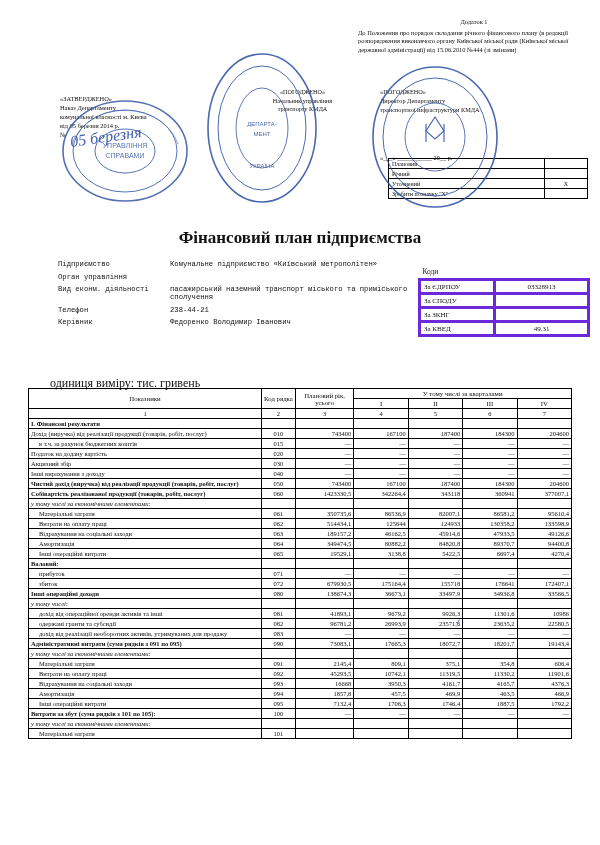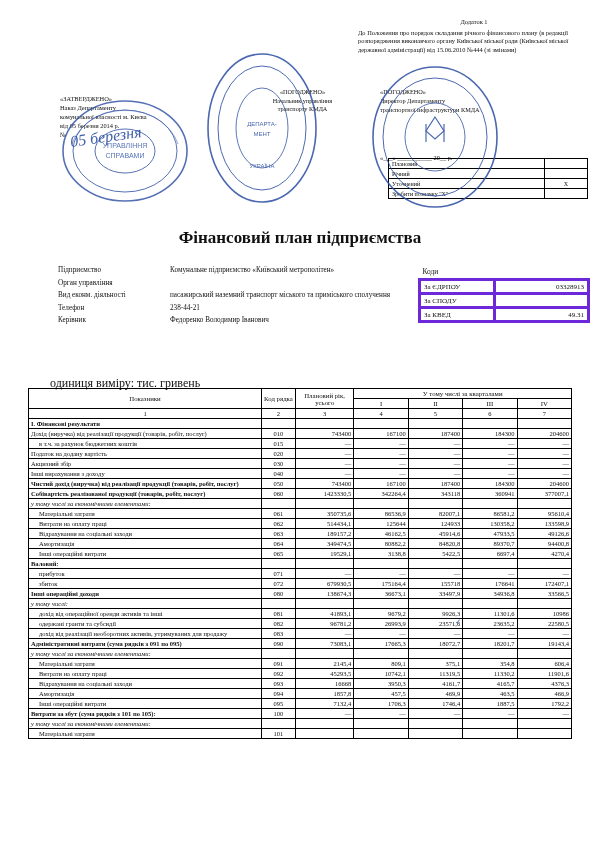"Підприємство" .info { font-family: none -> Liberation Mono, monospace; top: 266px -> 260px }
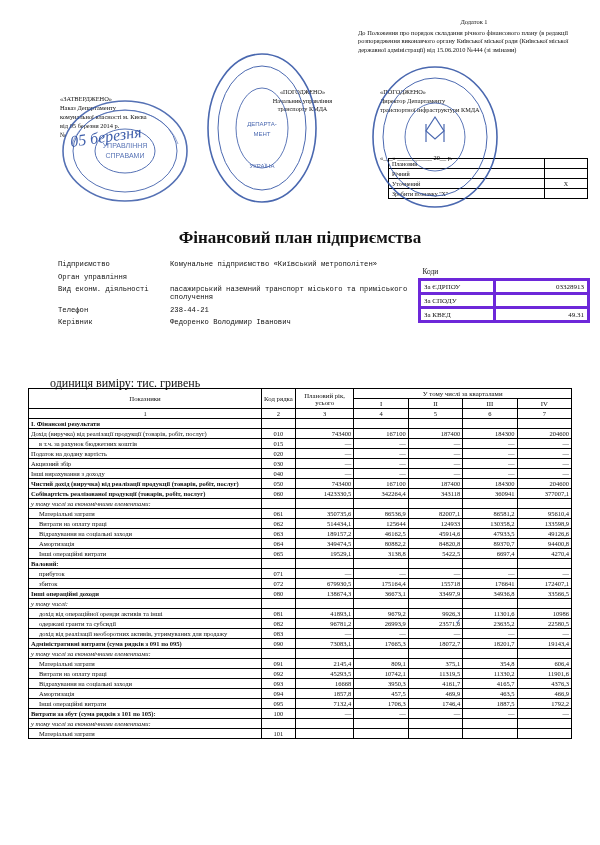"03328913" .codes td.v { text-align: right -> center }
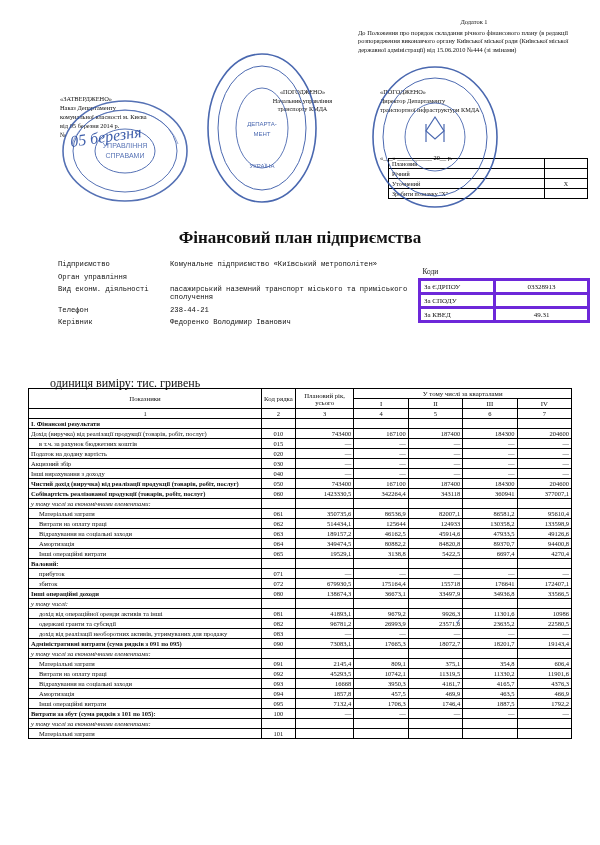"За ЗКНГ" tr { html: none -> <tr> <td>За ЗКНГ</td> <td></td> </tr> }
